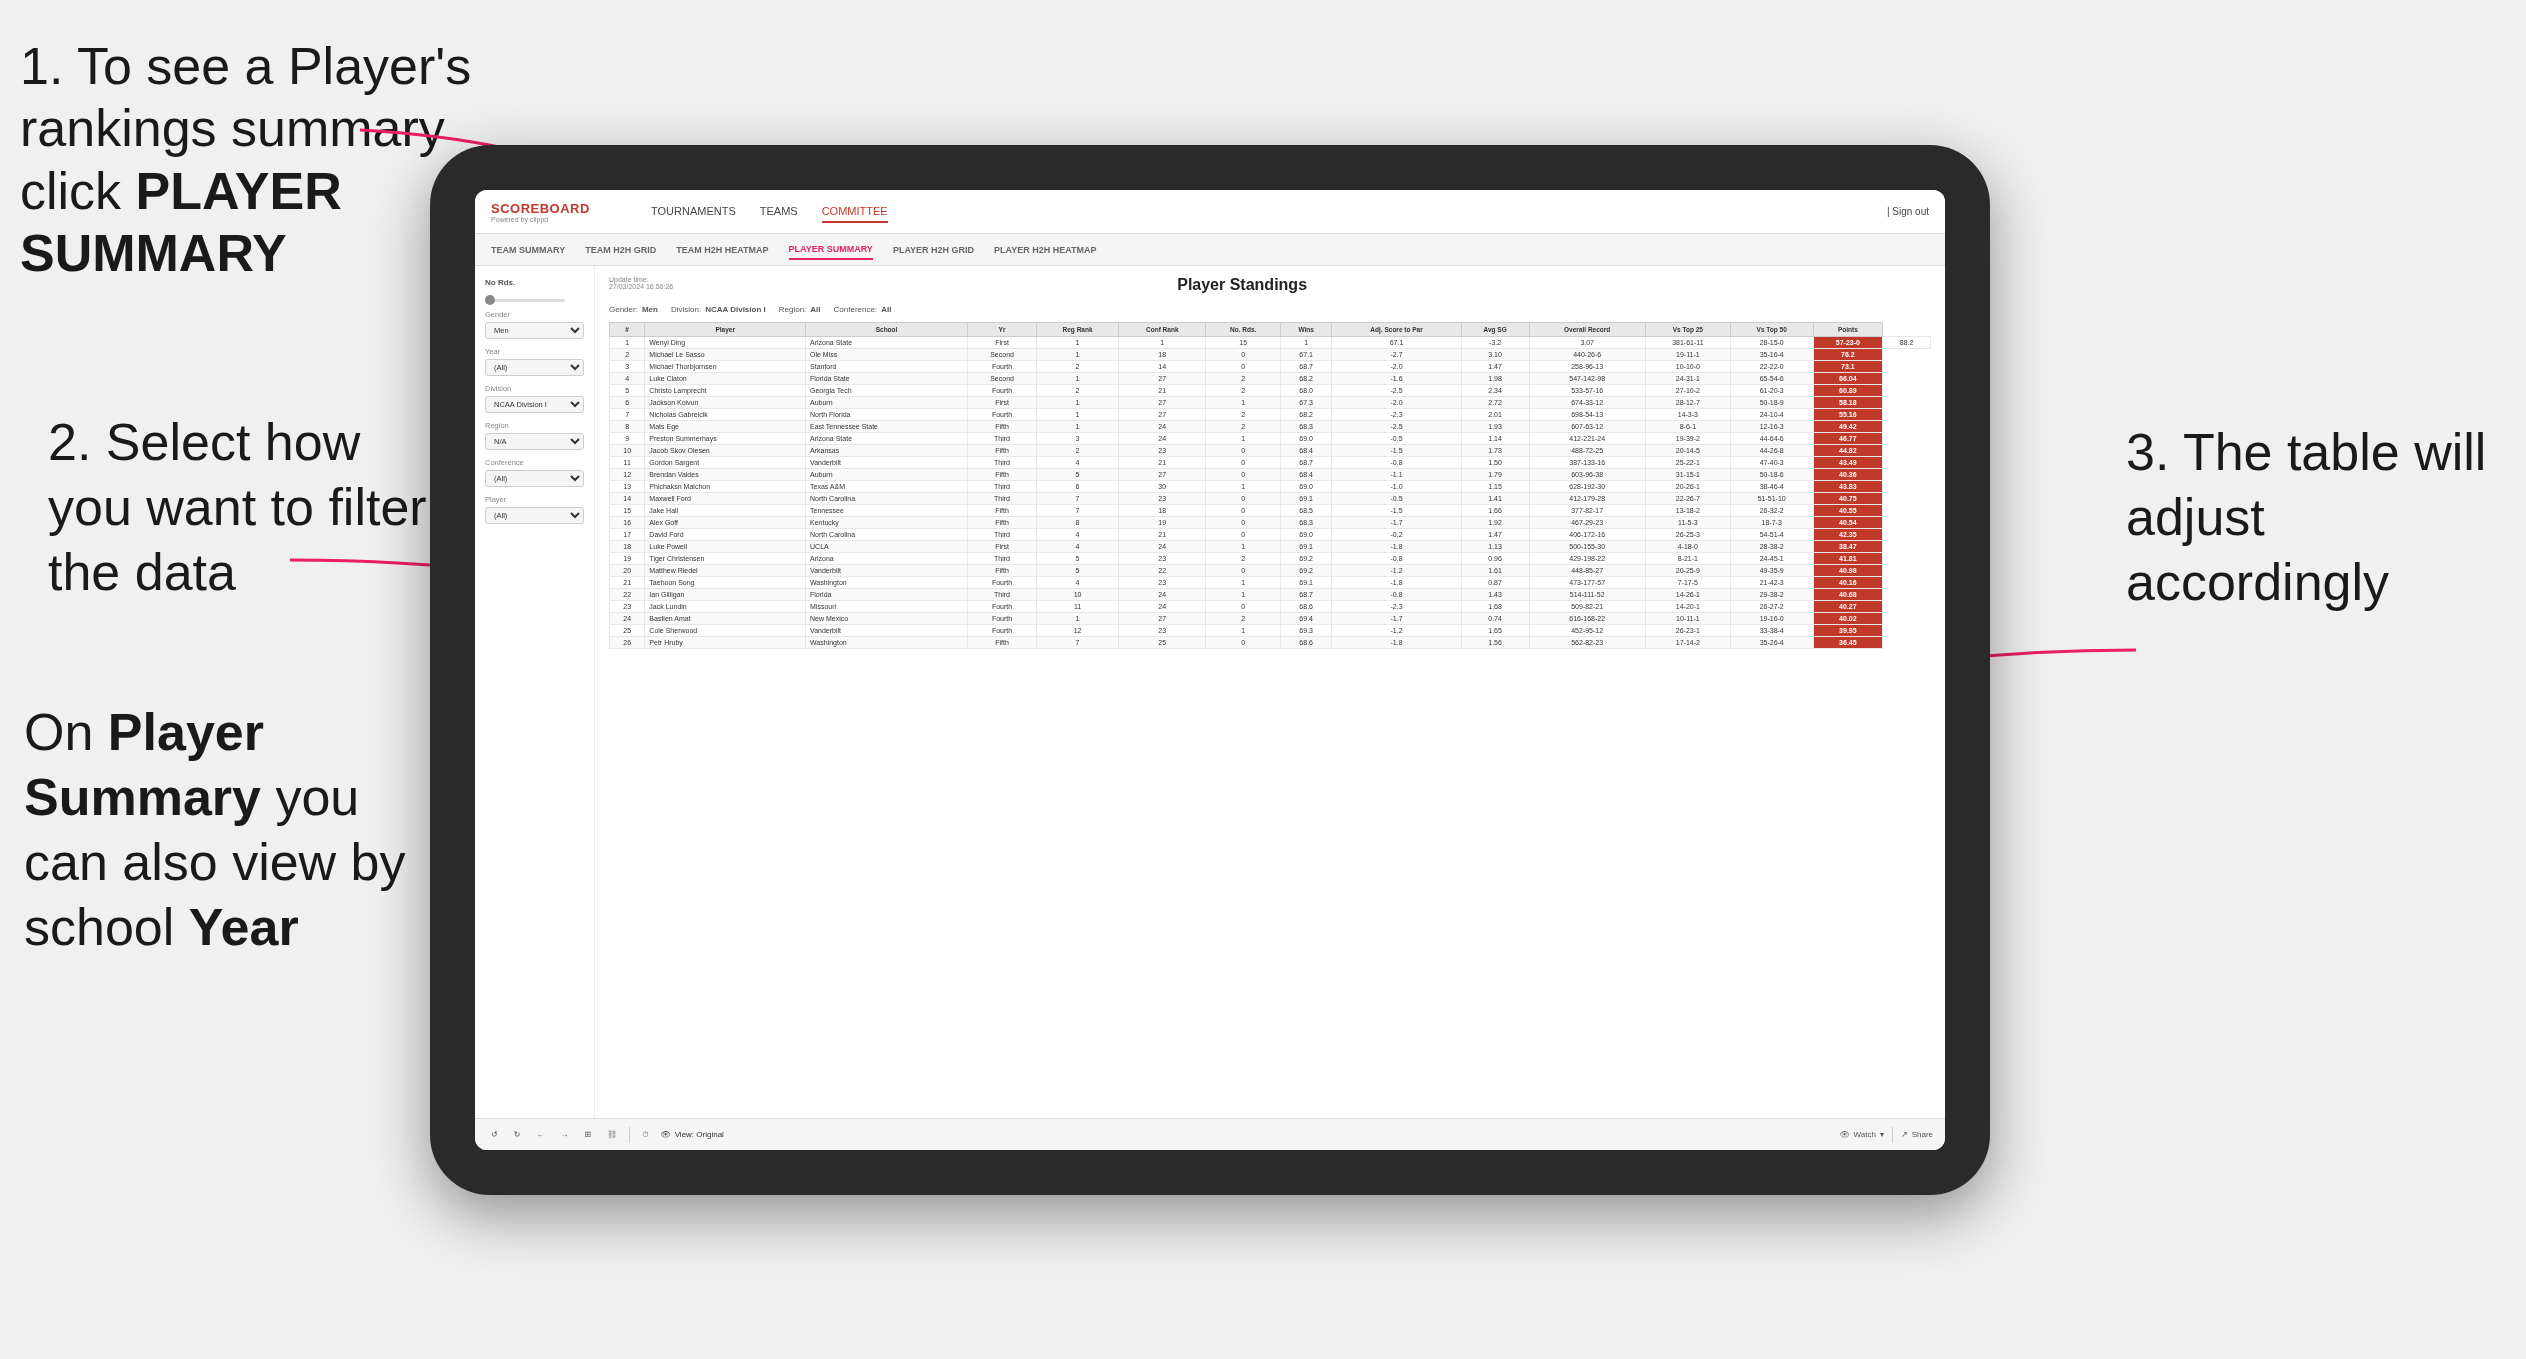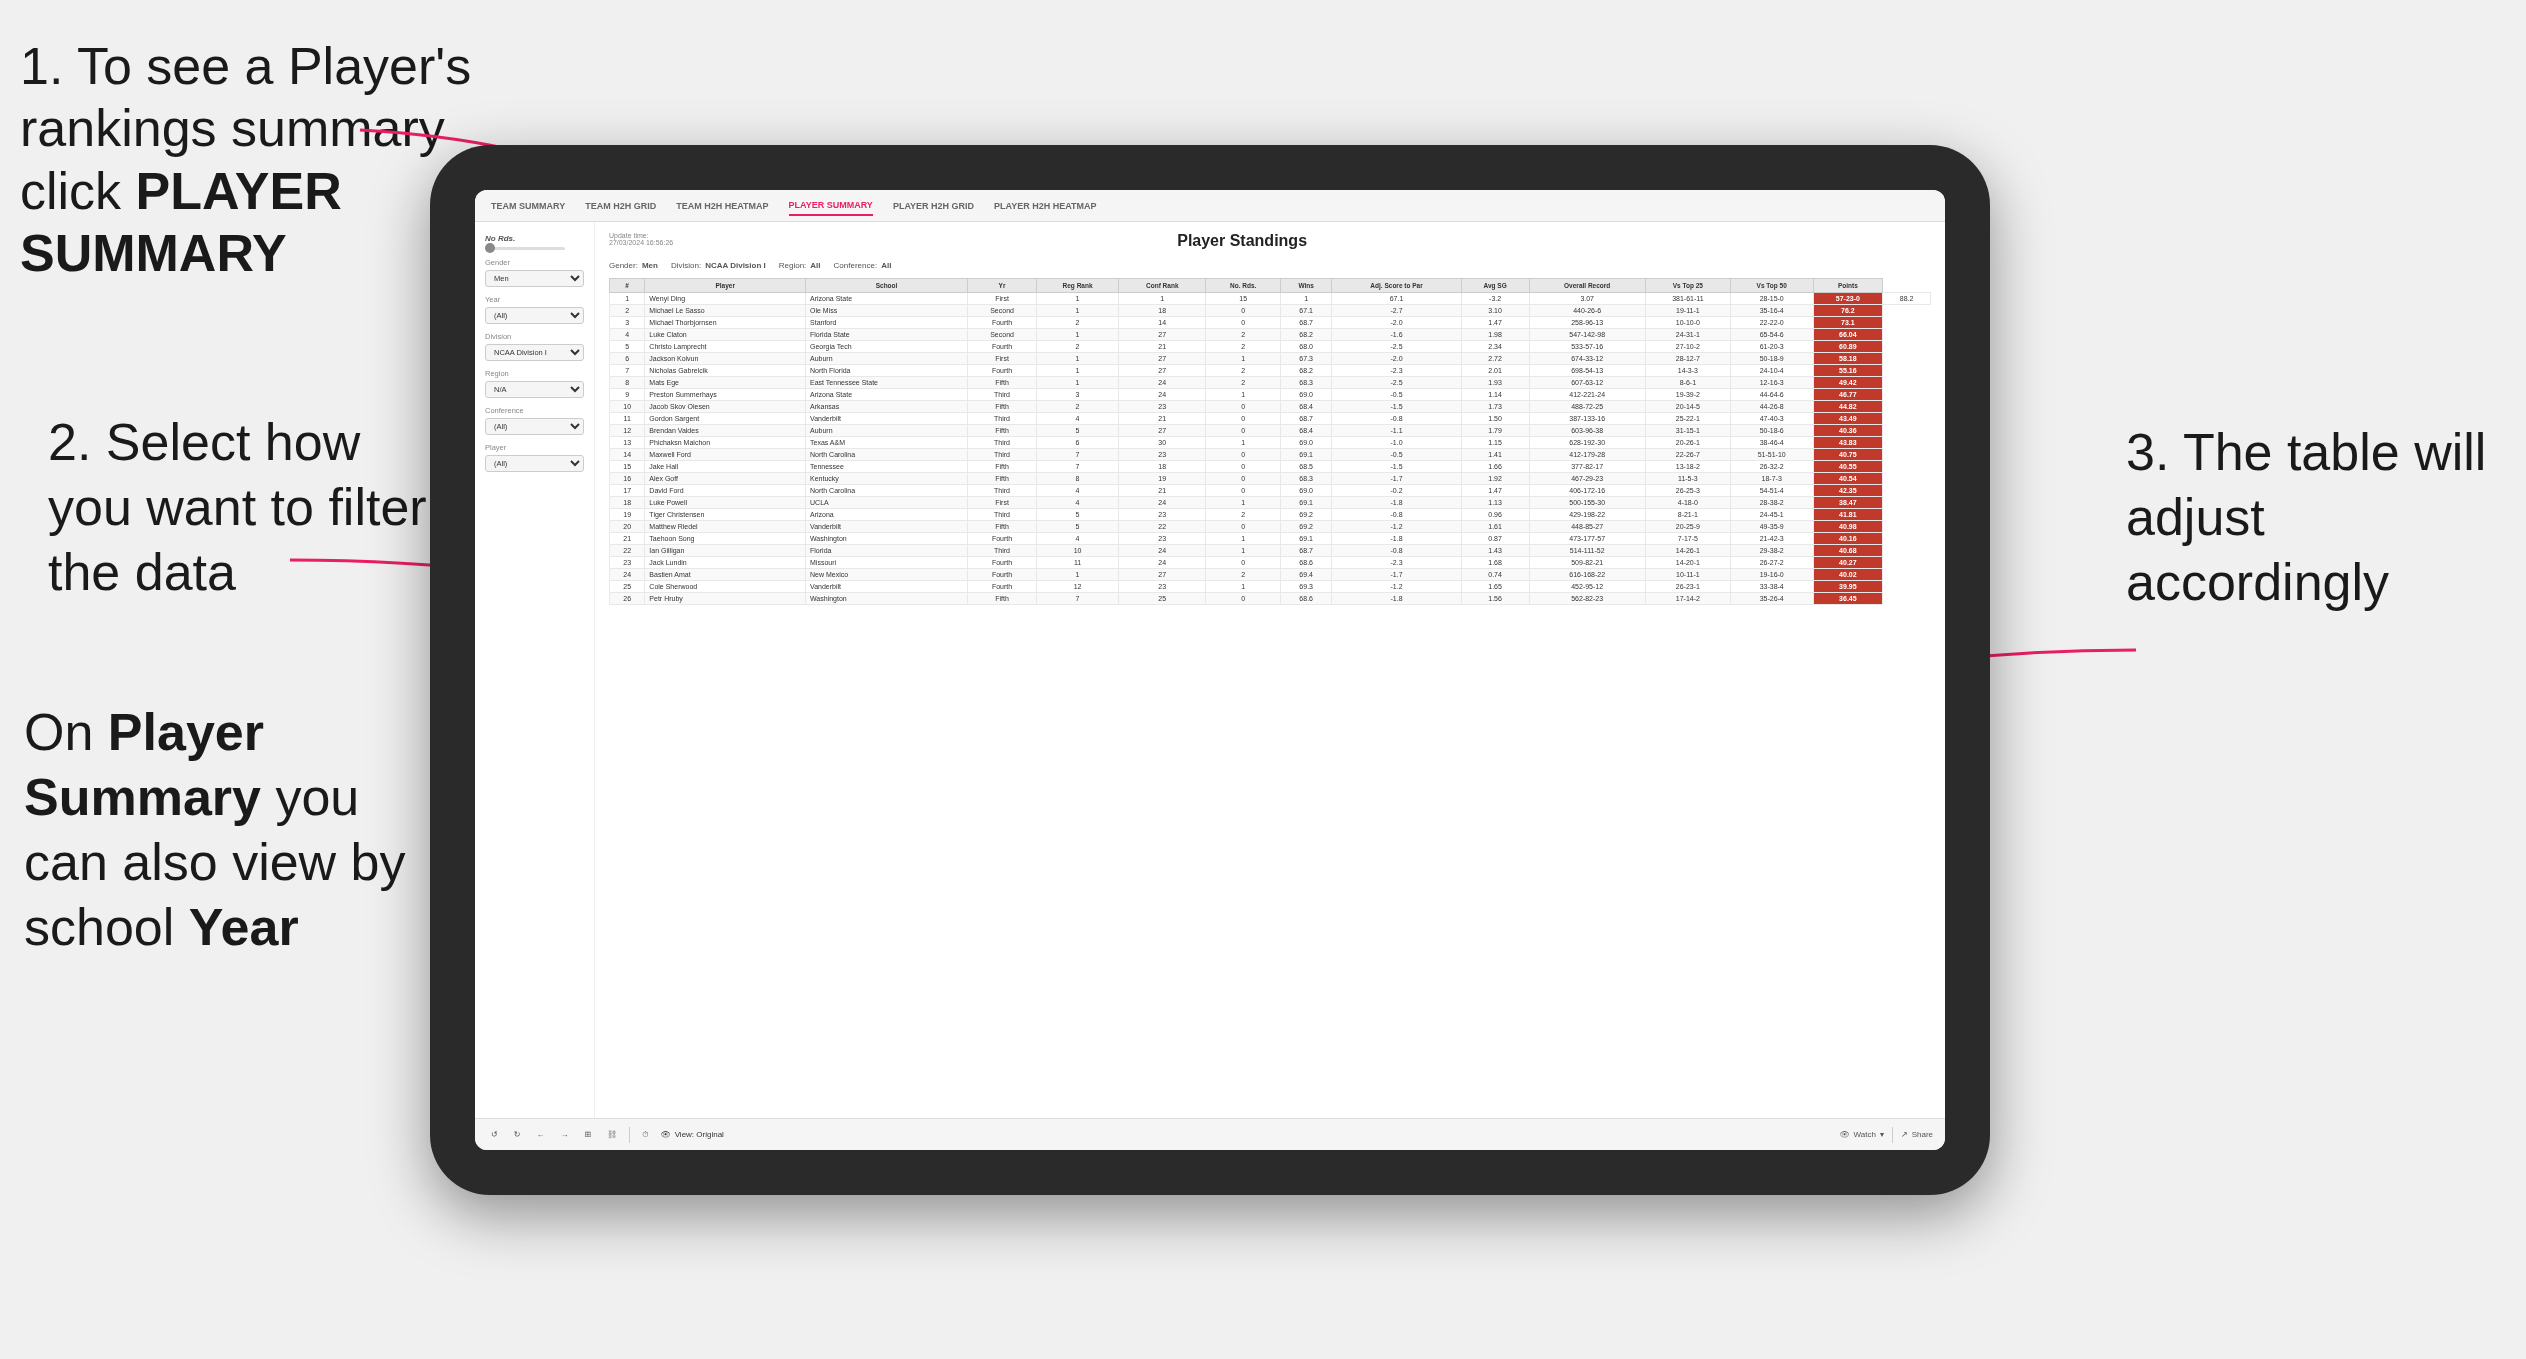"SCOREBOARD" div.top-nav { html: none -> <div> <div> <div> <div>SCOREBOARD</div> <span>Powered by clippd</span> </div> </div> <div> <span>TOURNAMENTS</span> <span>TEAMS</span> <span>COMMITTEE</span> </div> <div>| Sign out</div> </div> }
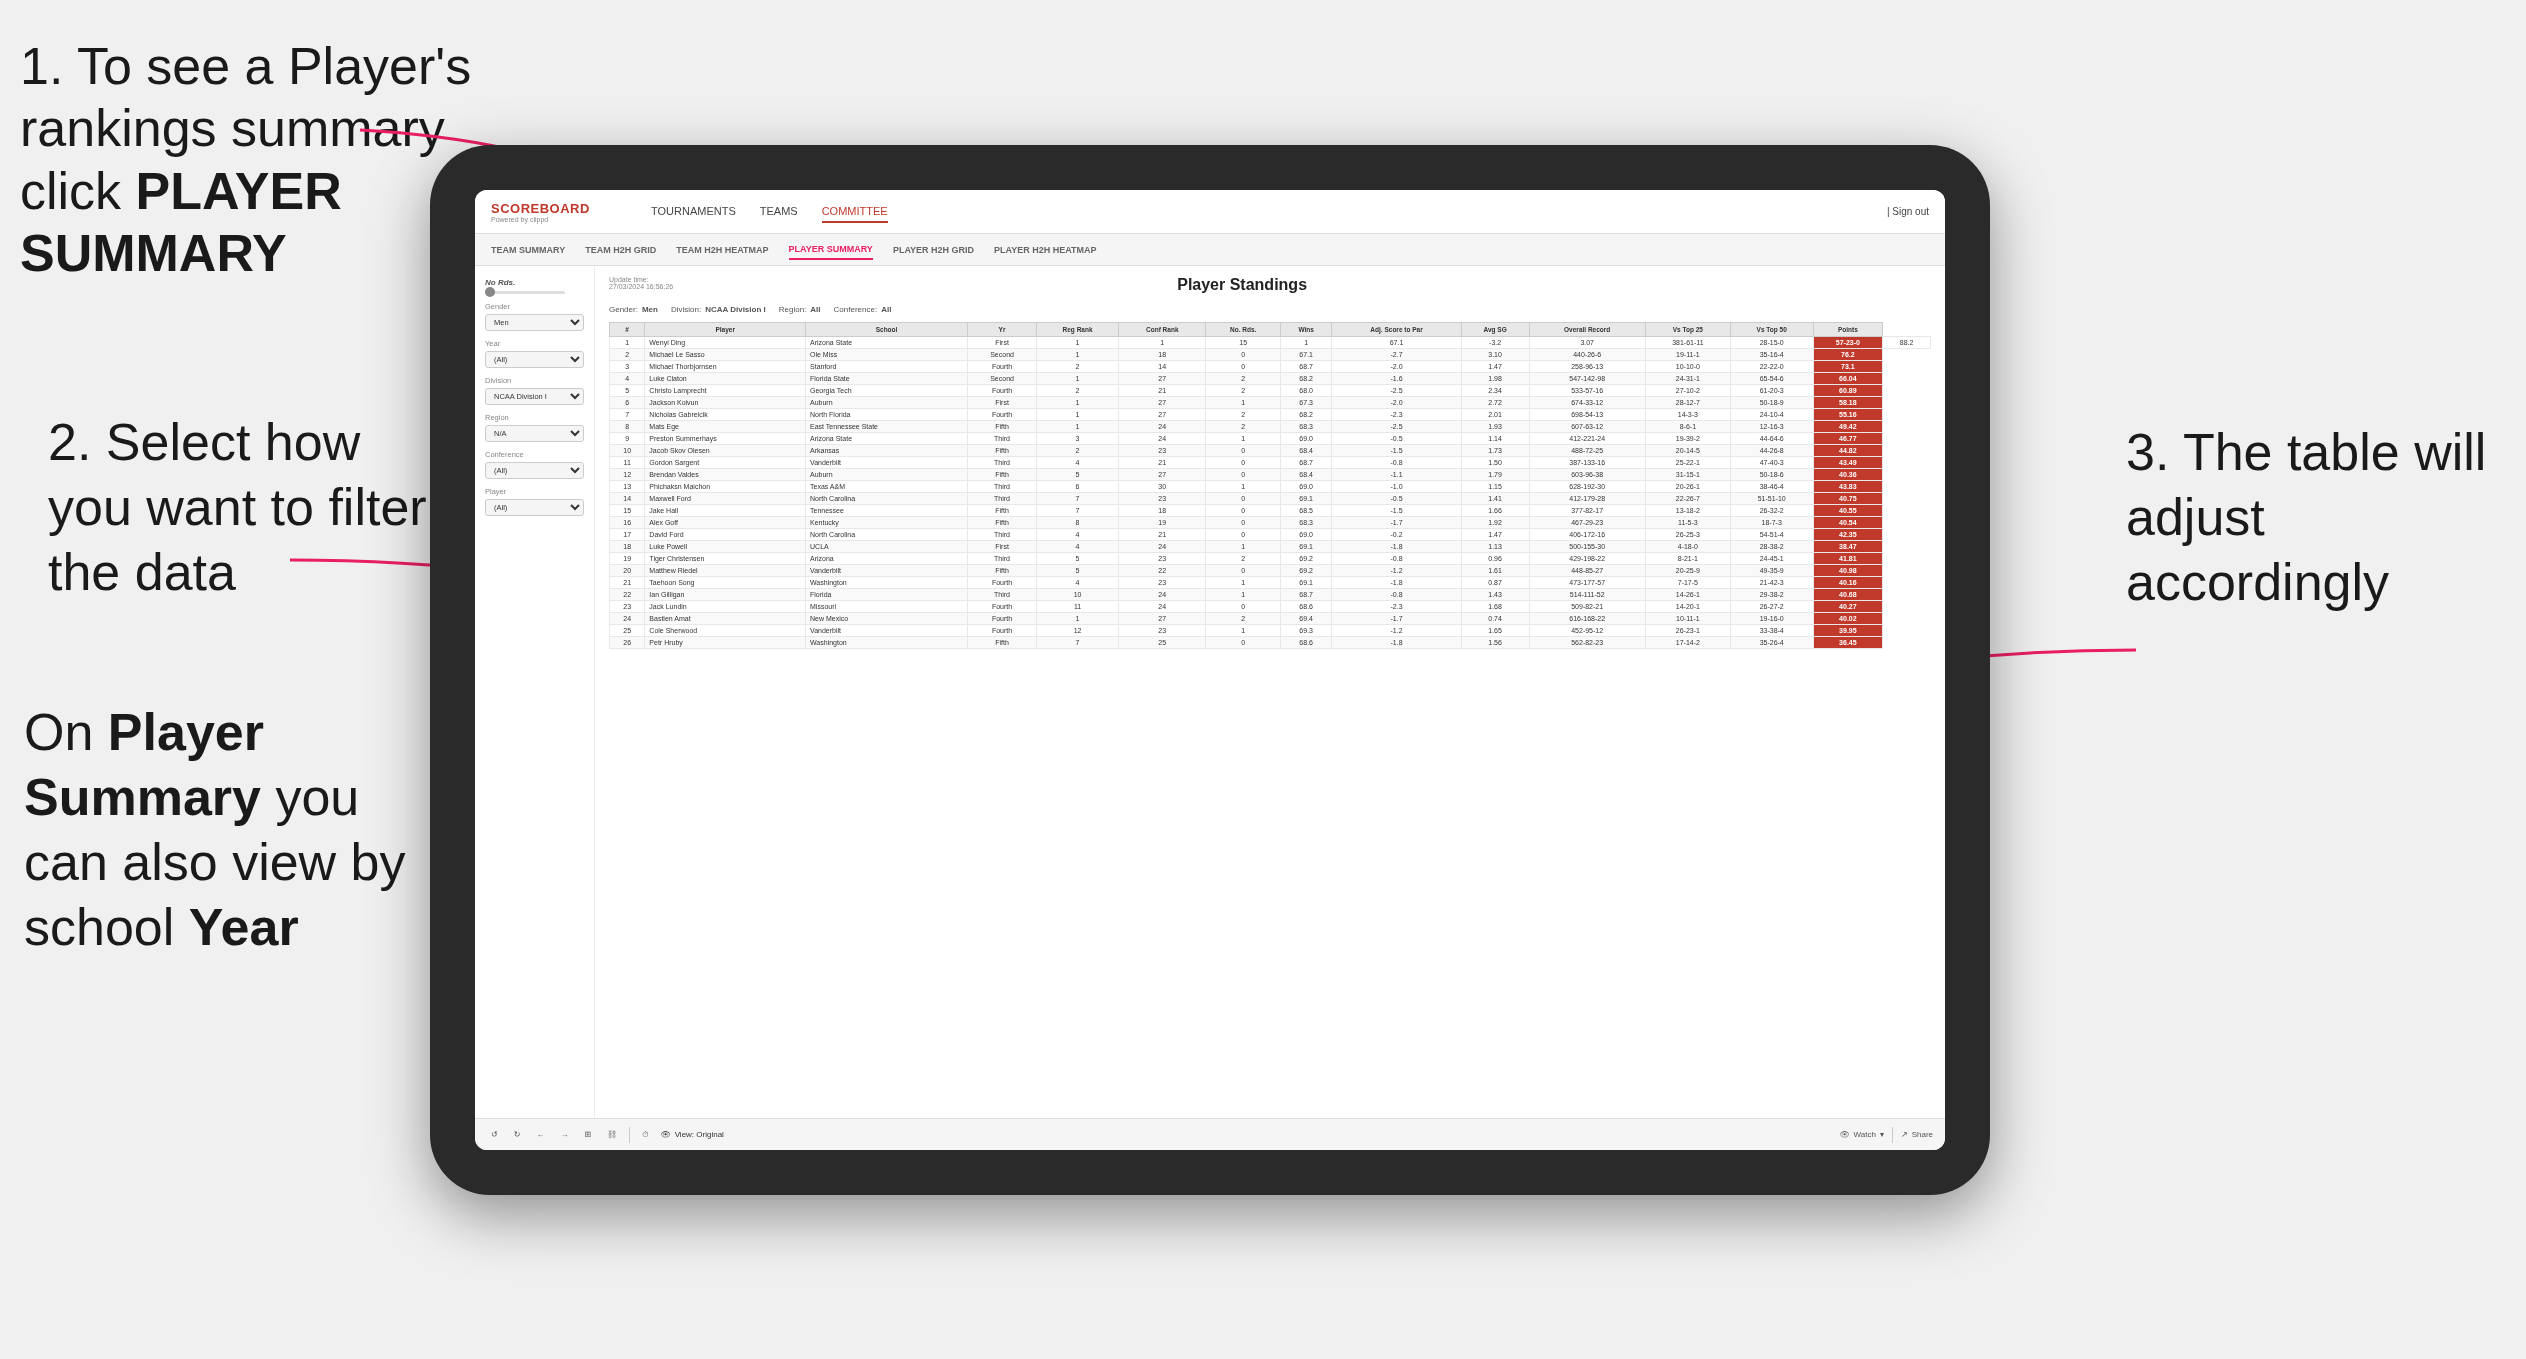"No Rds." .no-rds-label { font-style: italic -> none; margin-bottom: 4px -> 12px }
